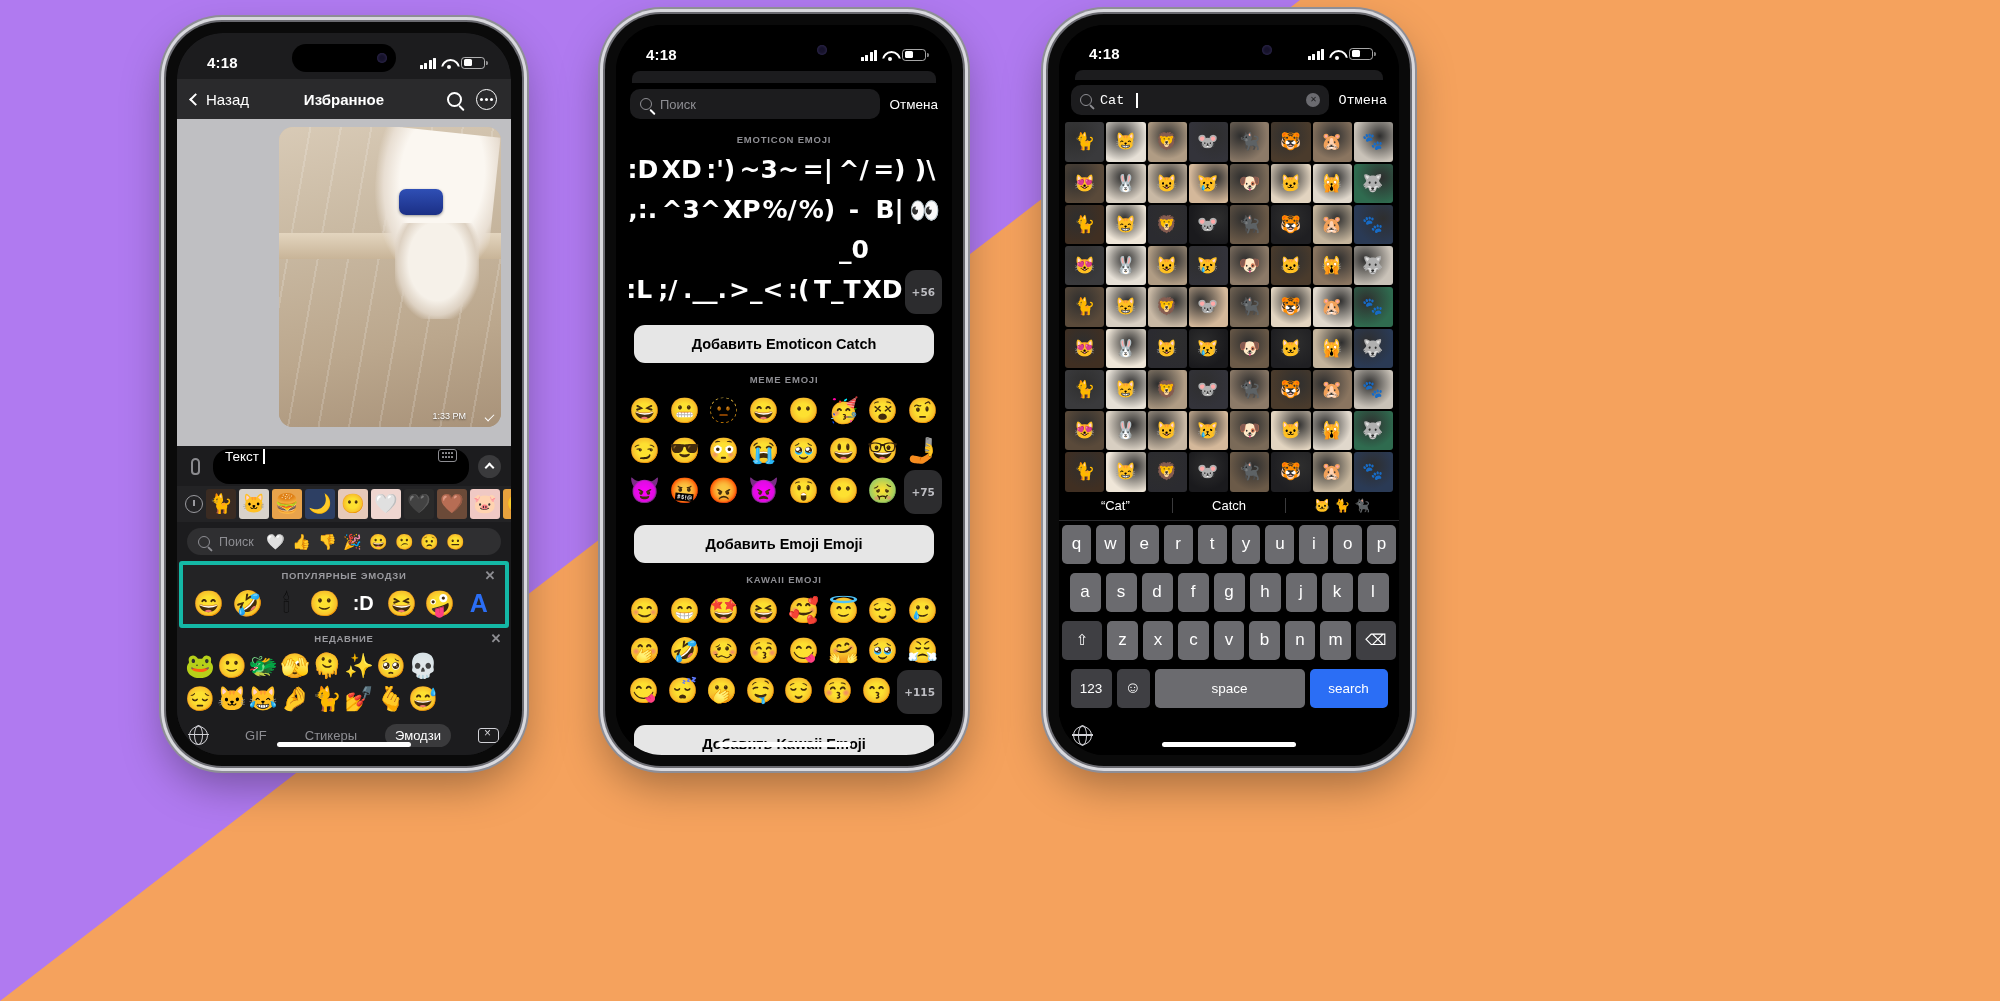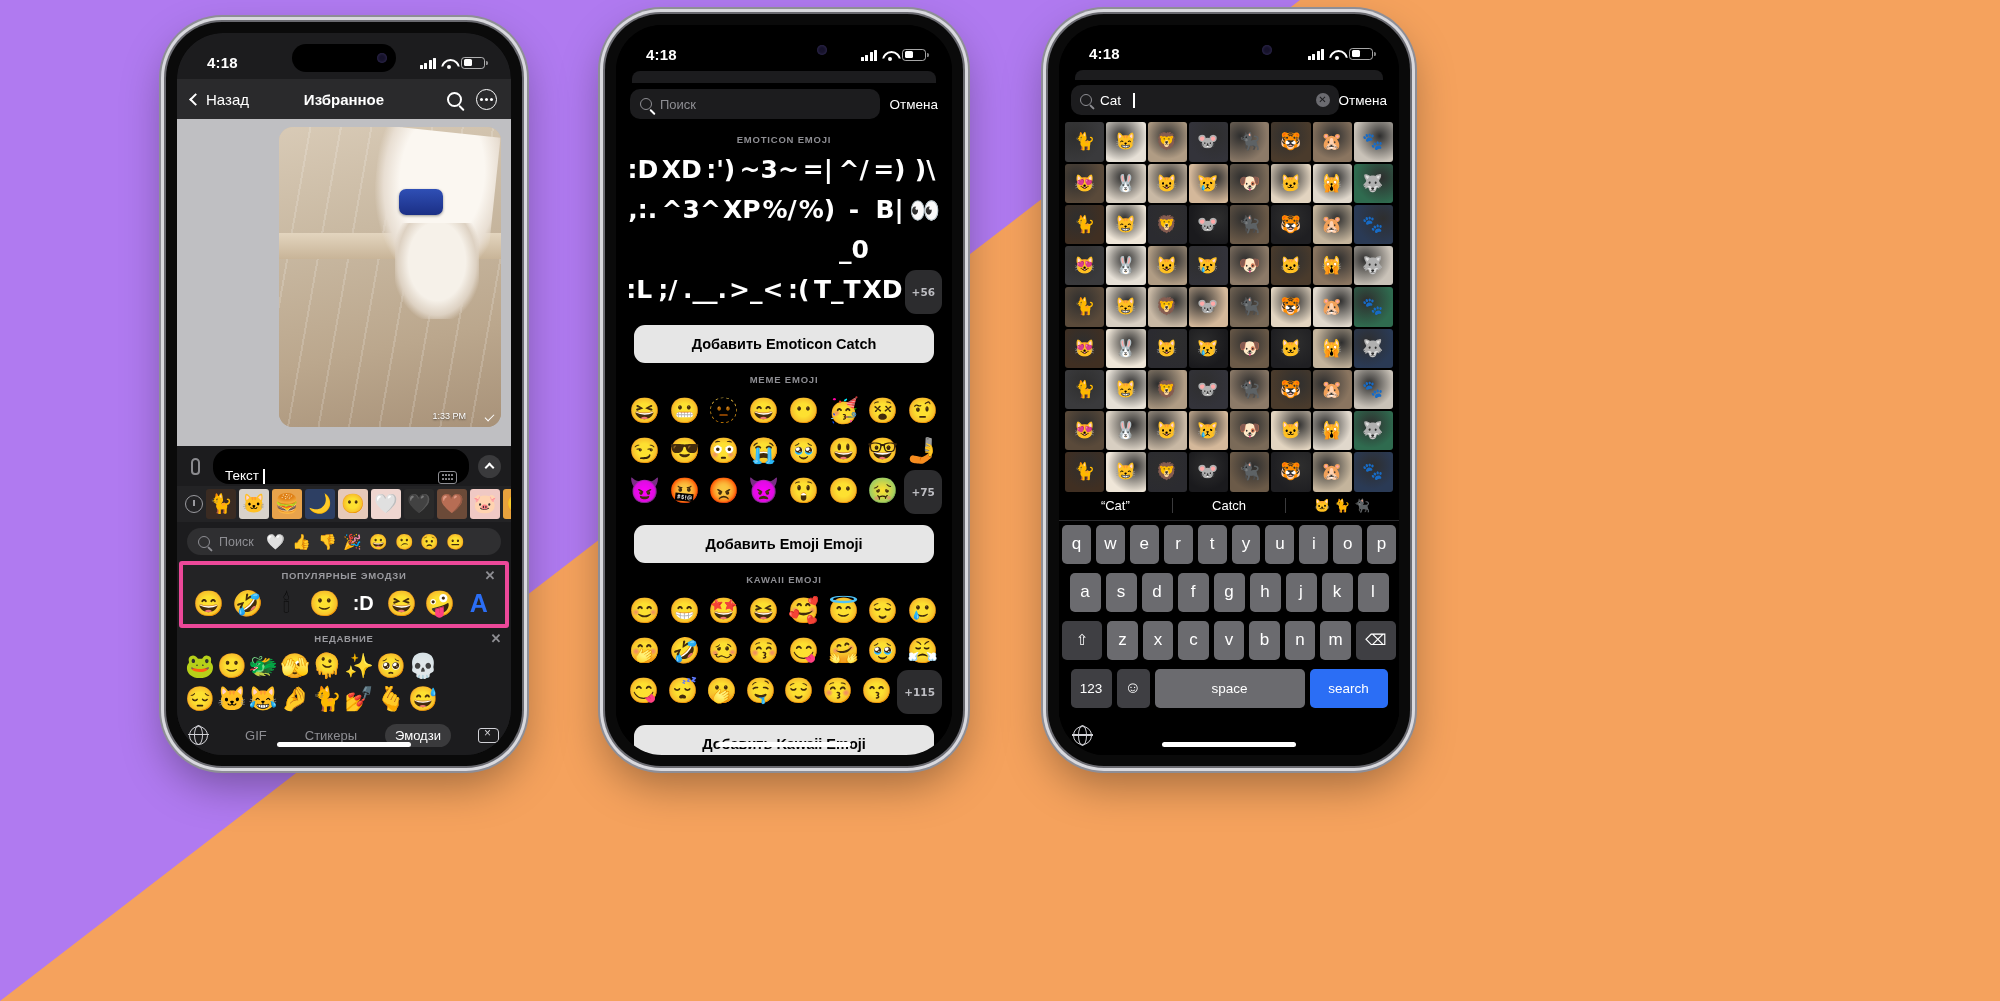"Cat" .p3-search { font-family: none -> Liberation Mono, monospace; gap: 0 -> 9px }
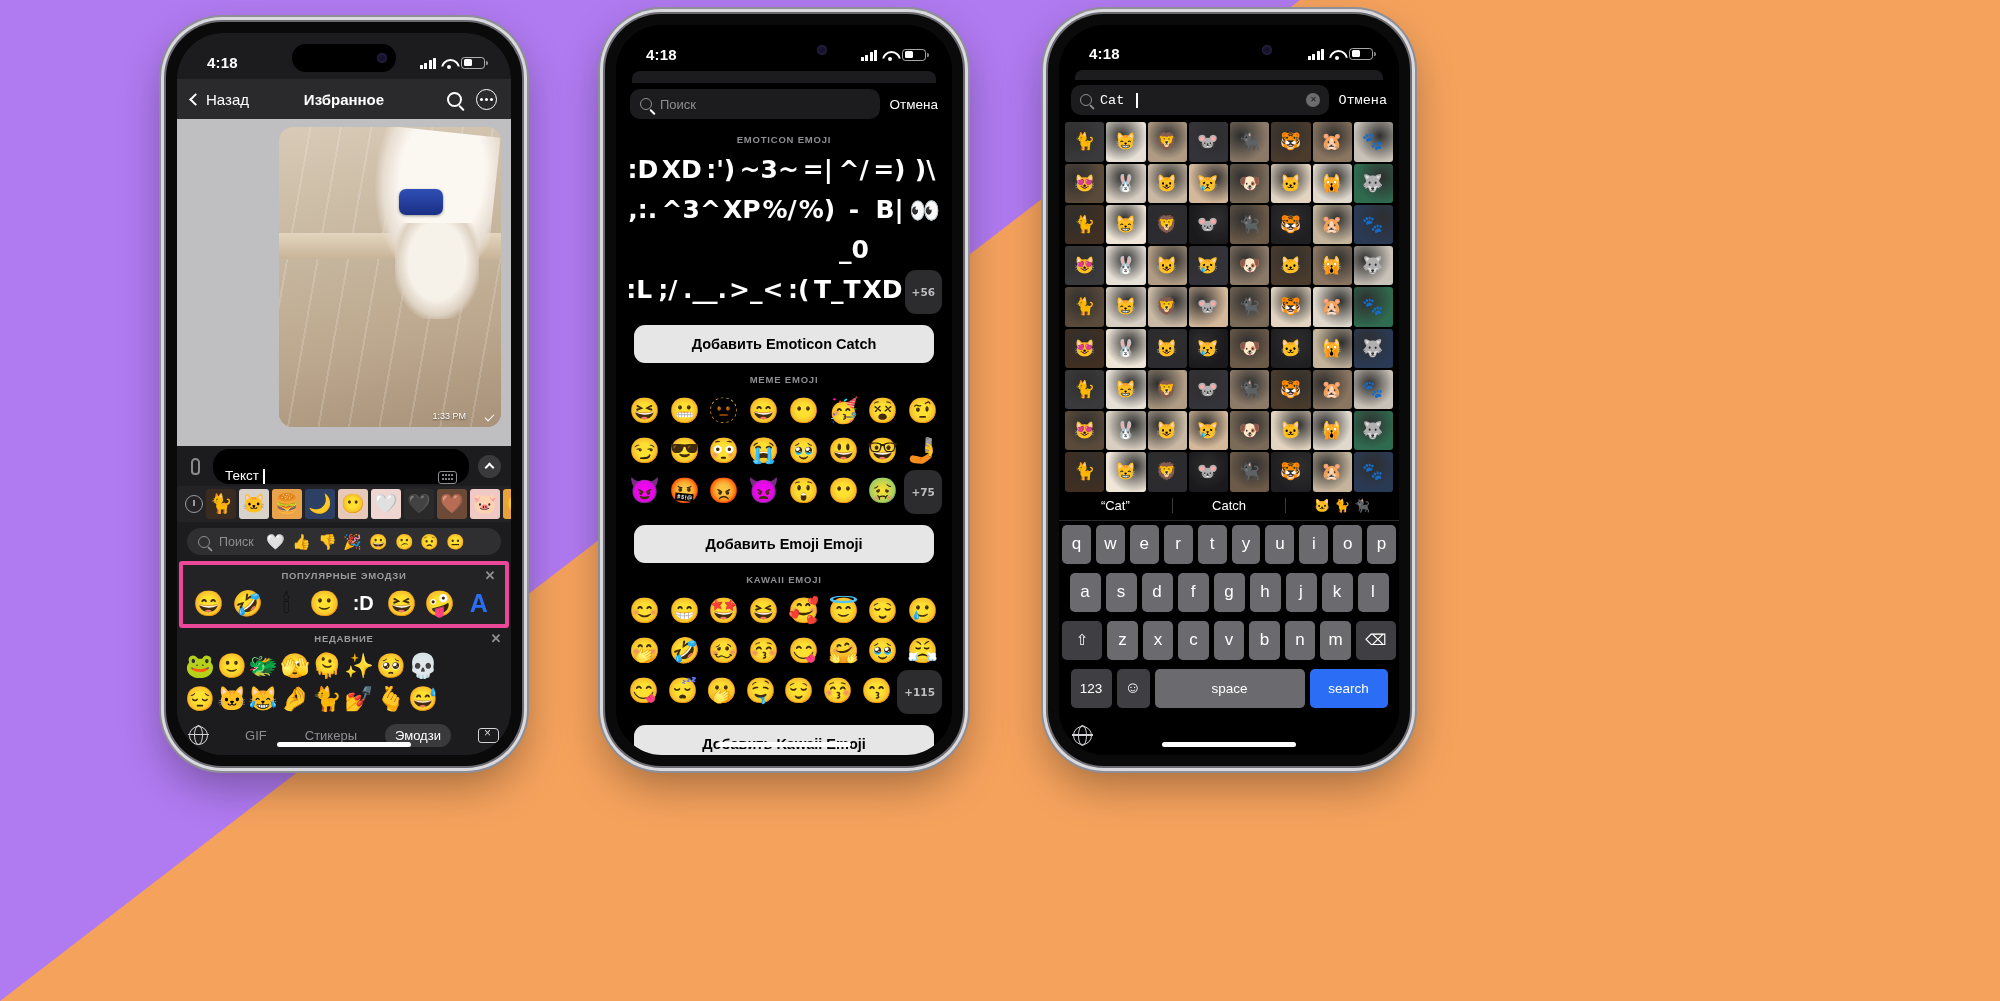"Текст" .textfield { align-items: flex-end -> flex-start }
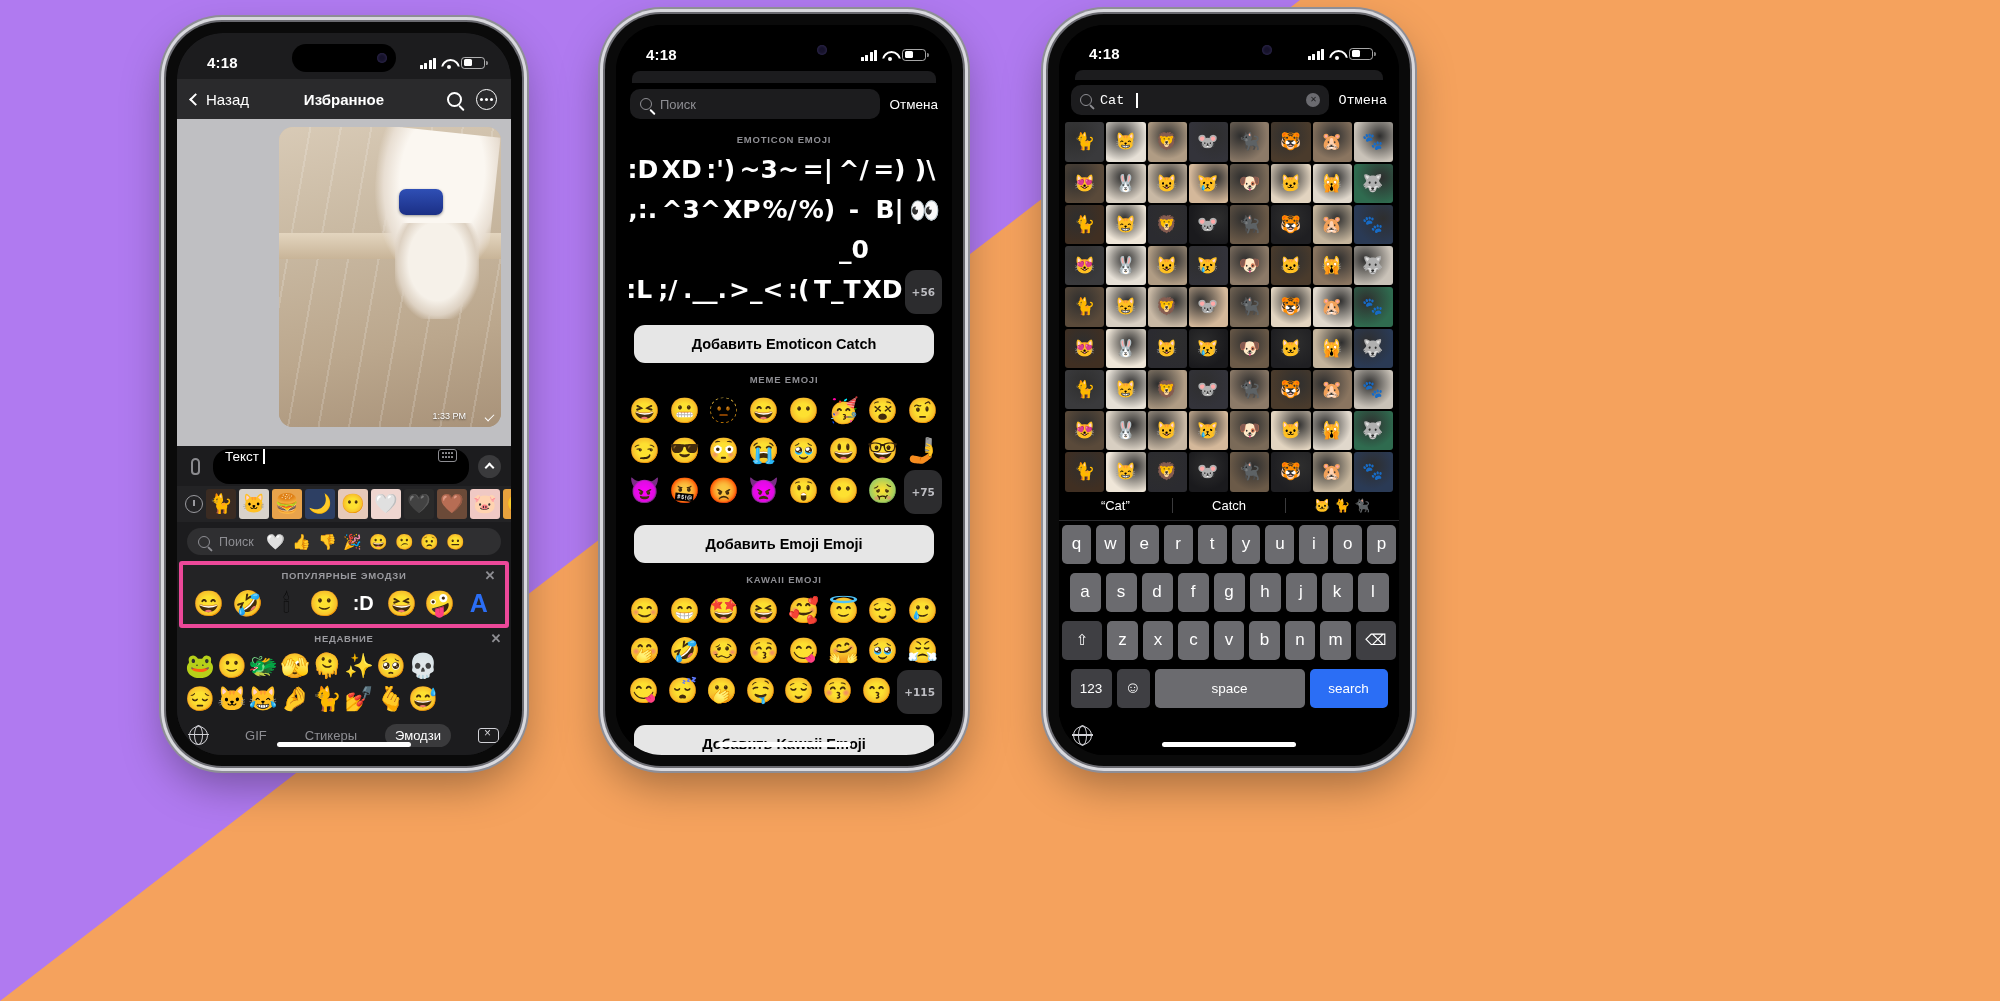"ПОПУЛЯРНЫЕ ЭМОДЗИ" #pop-wrap { border: 4px solid #ec4899 -> 4px solid #14b8a6 }
